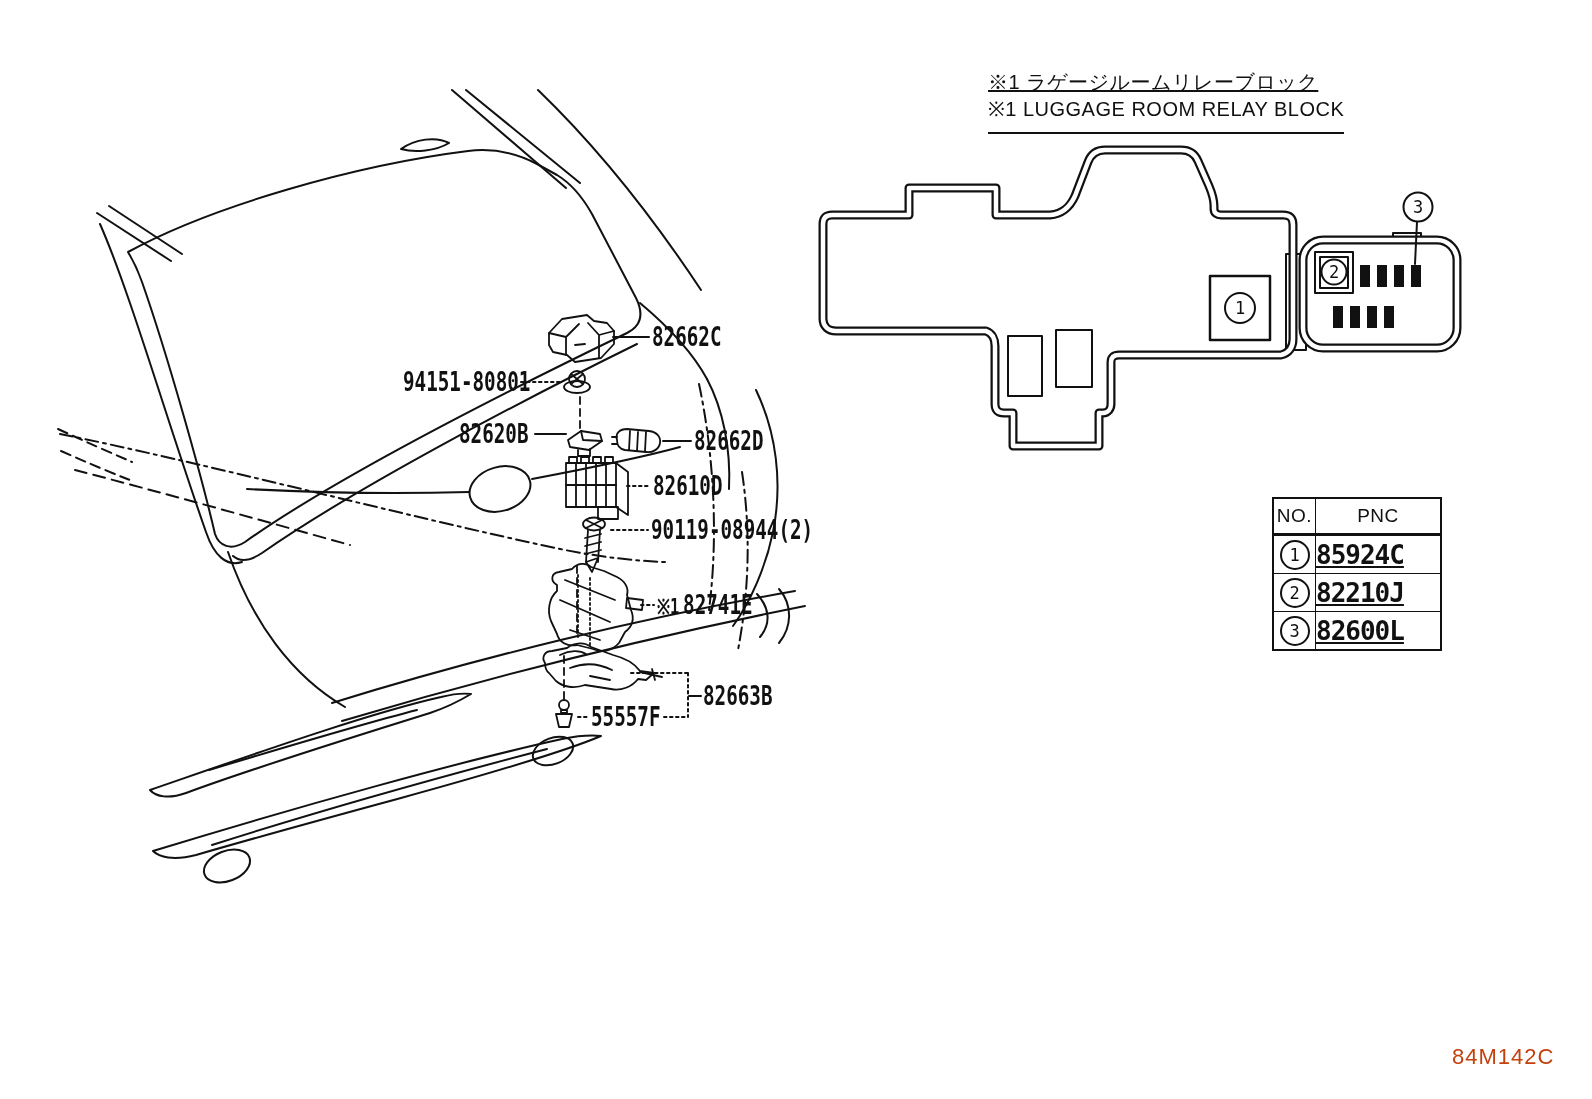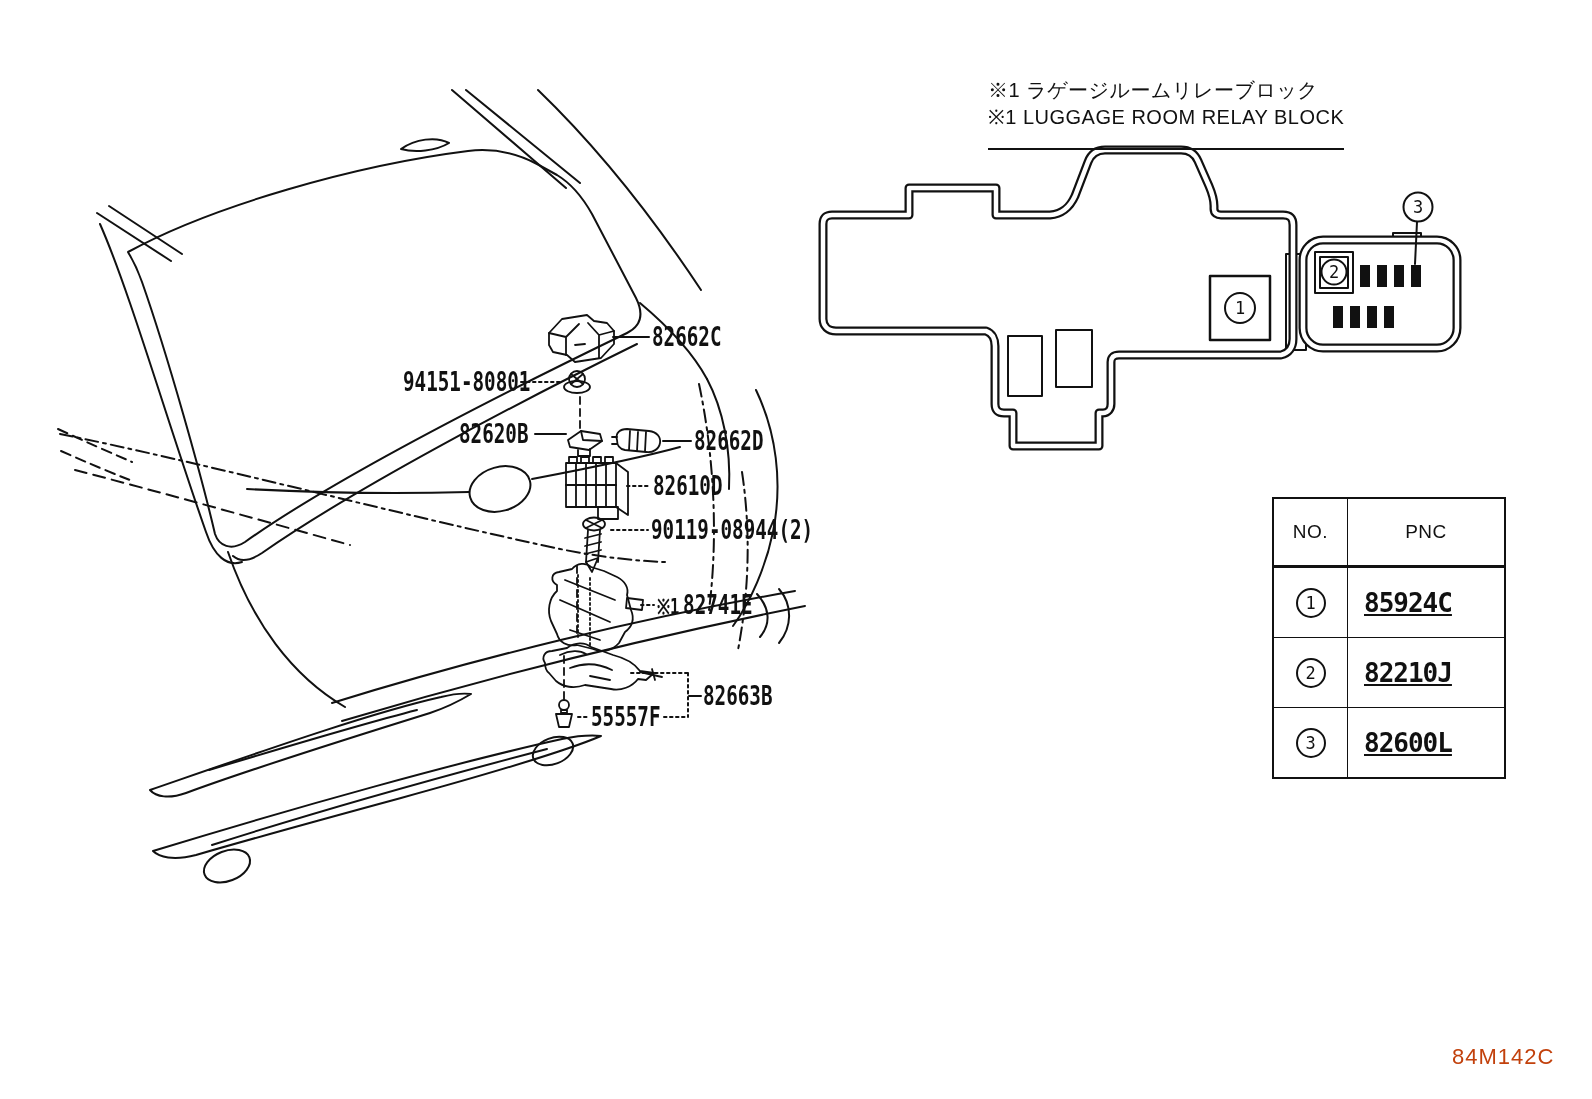"※1 ラゲージルームリレーブロック" .note { text-decoration: none -> underline; top: 78px -> 70px }
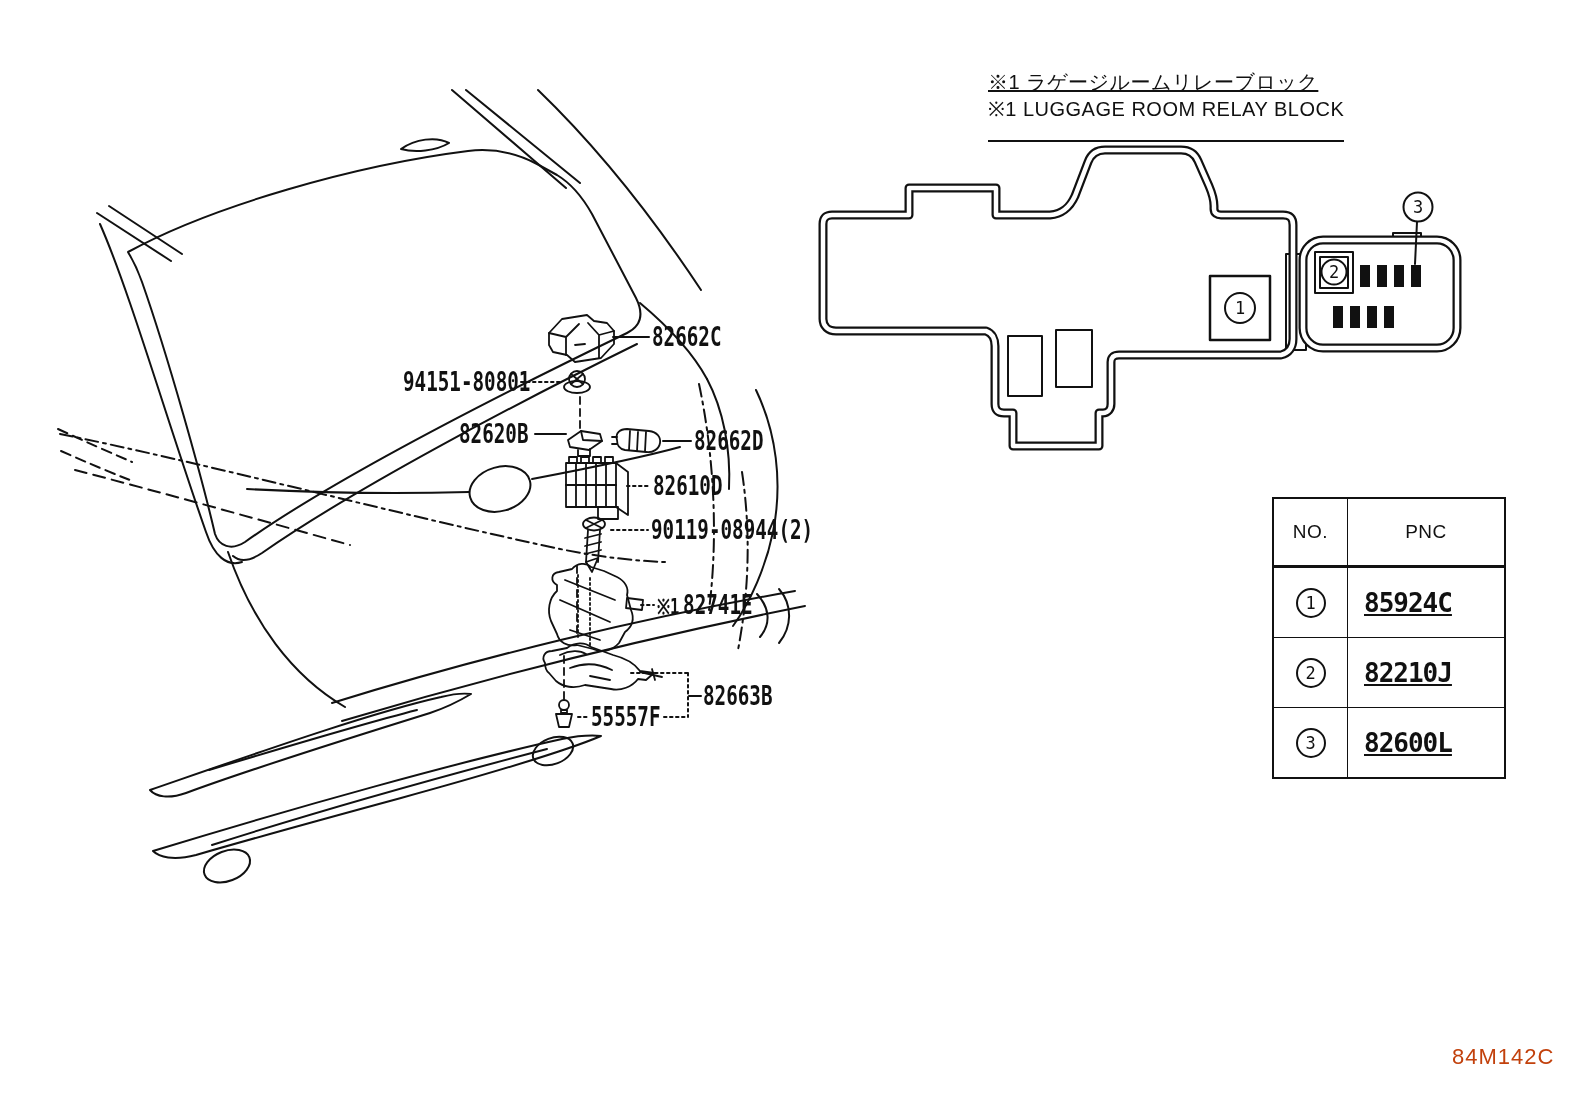"※1 LUGGAGE ROOM RELAY BLOCK" .note .en { padding-bottom: 18px -> 10px }
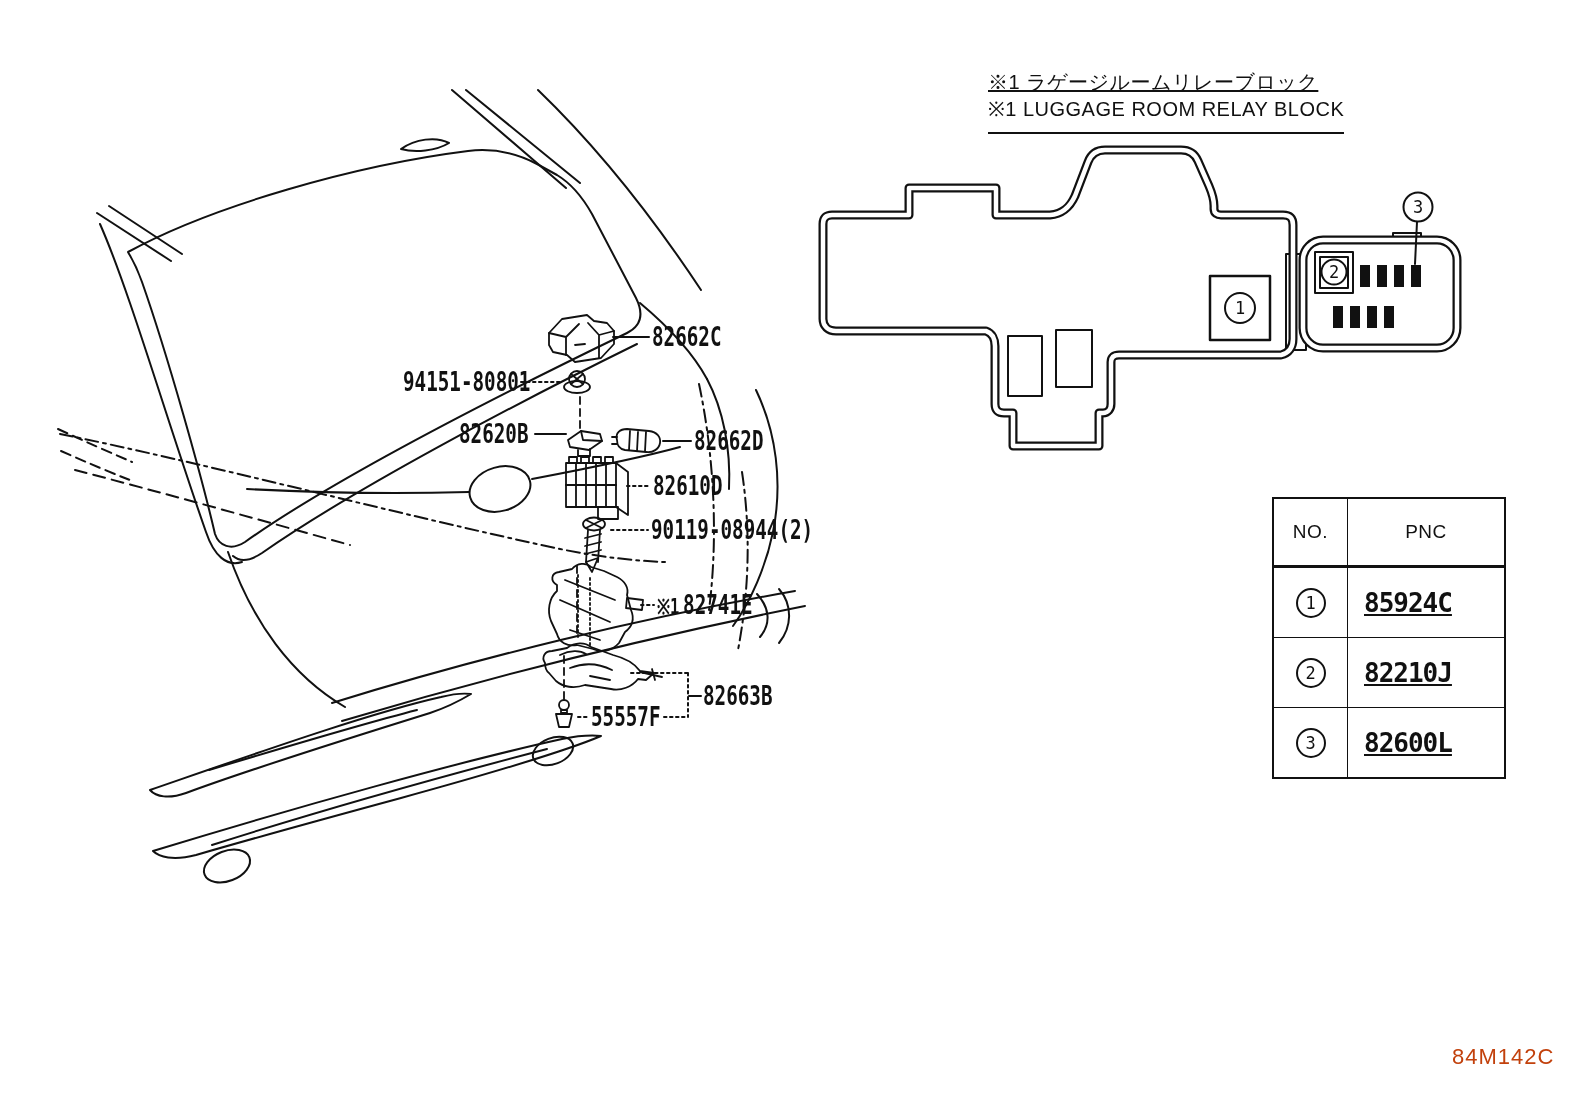"NO." table.pnc td,table.pnc th { padding: 16px -> 0 }
